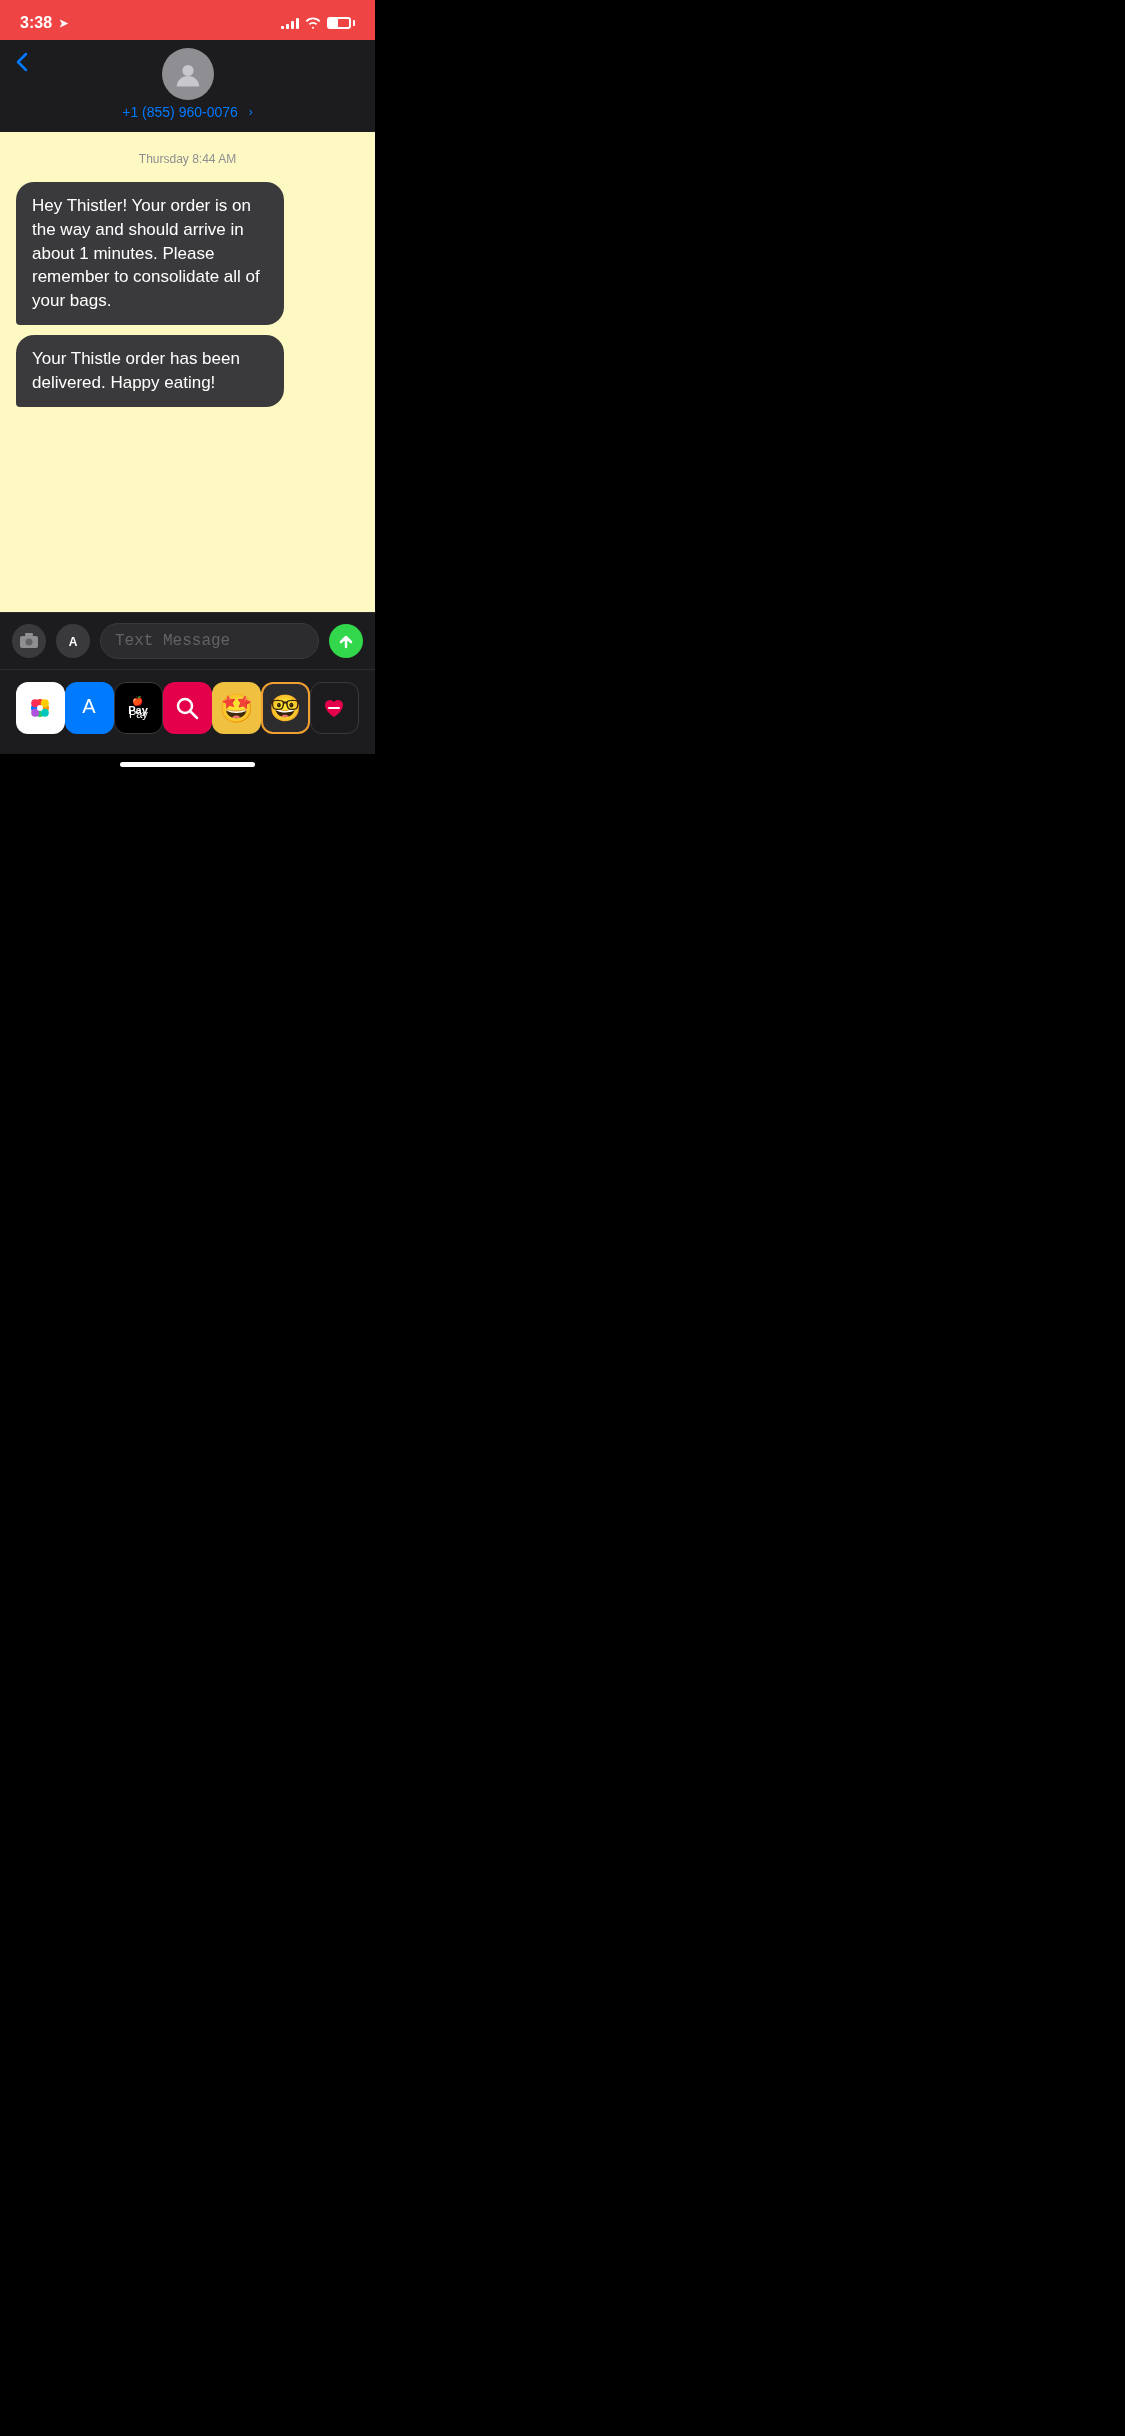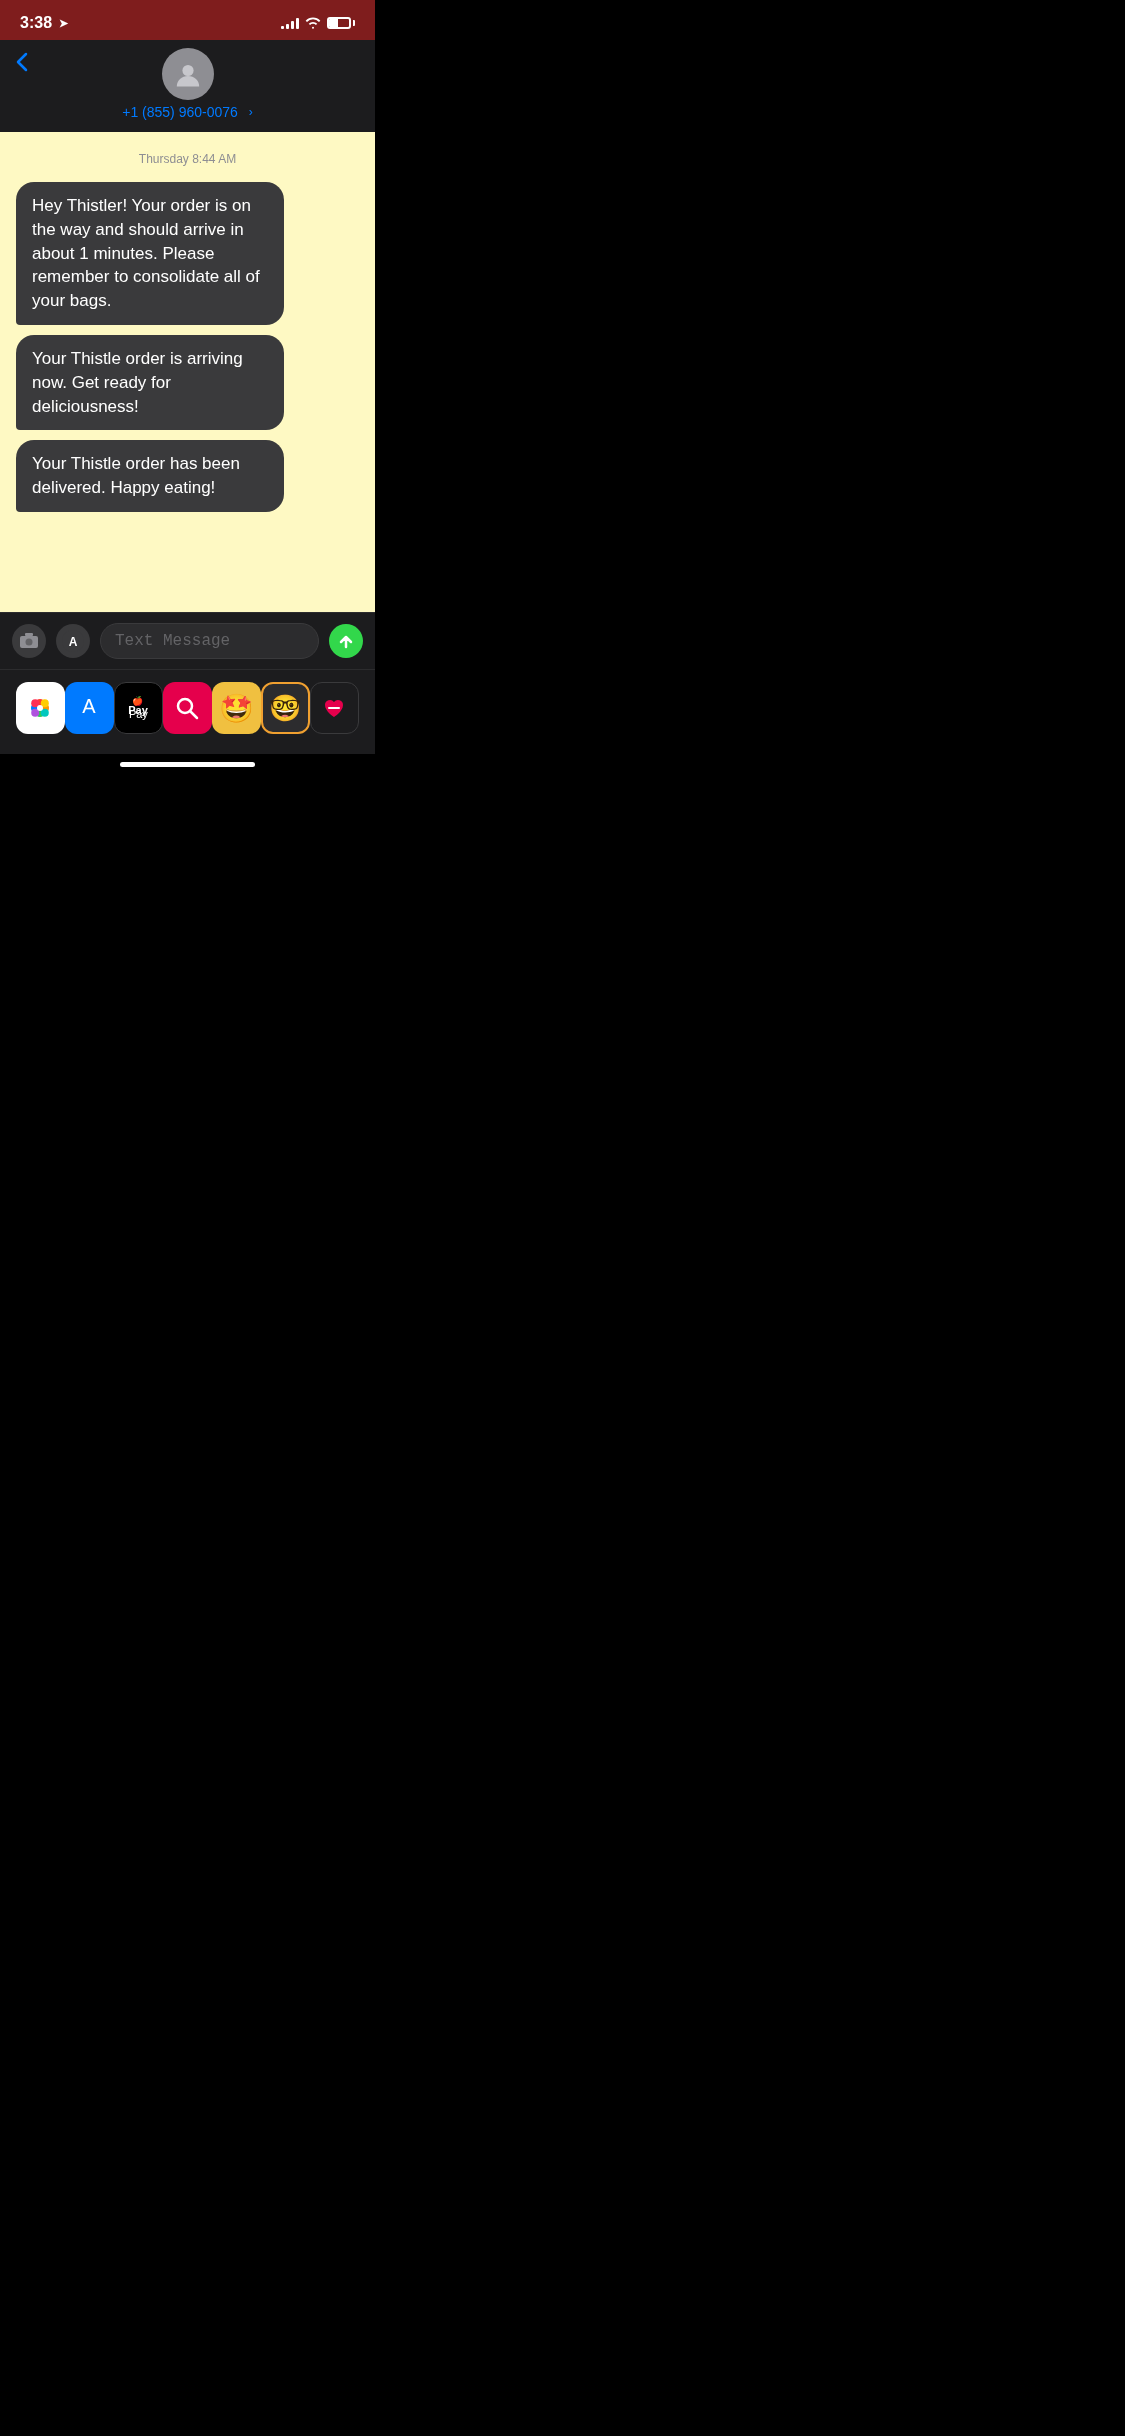"3:38" .status-bar { background: #7f1d1d -> #ef4444 }
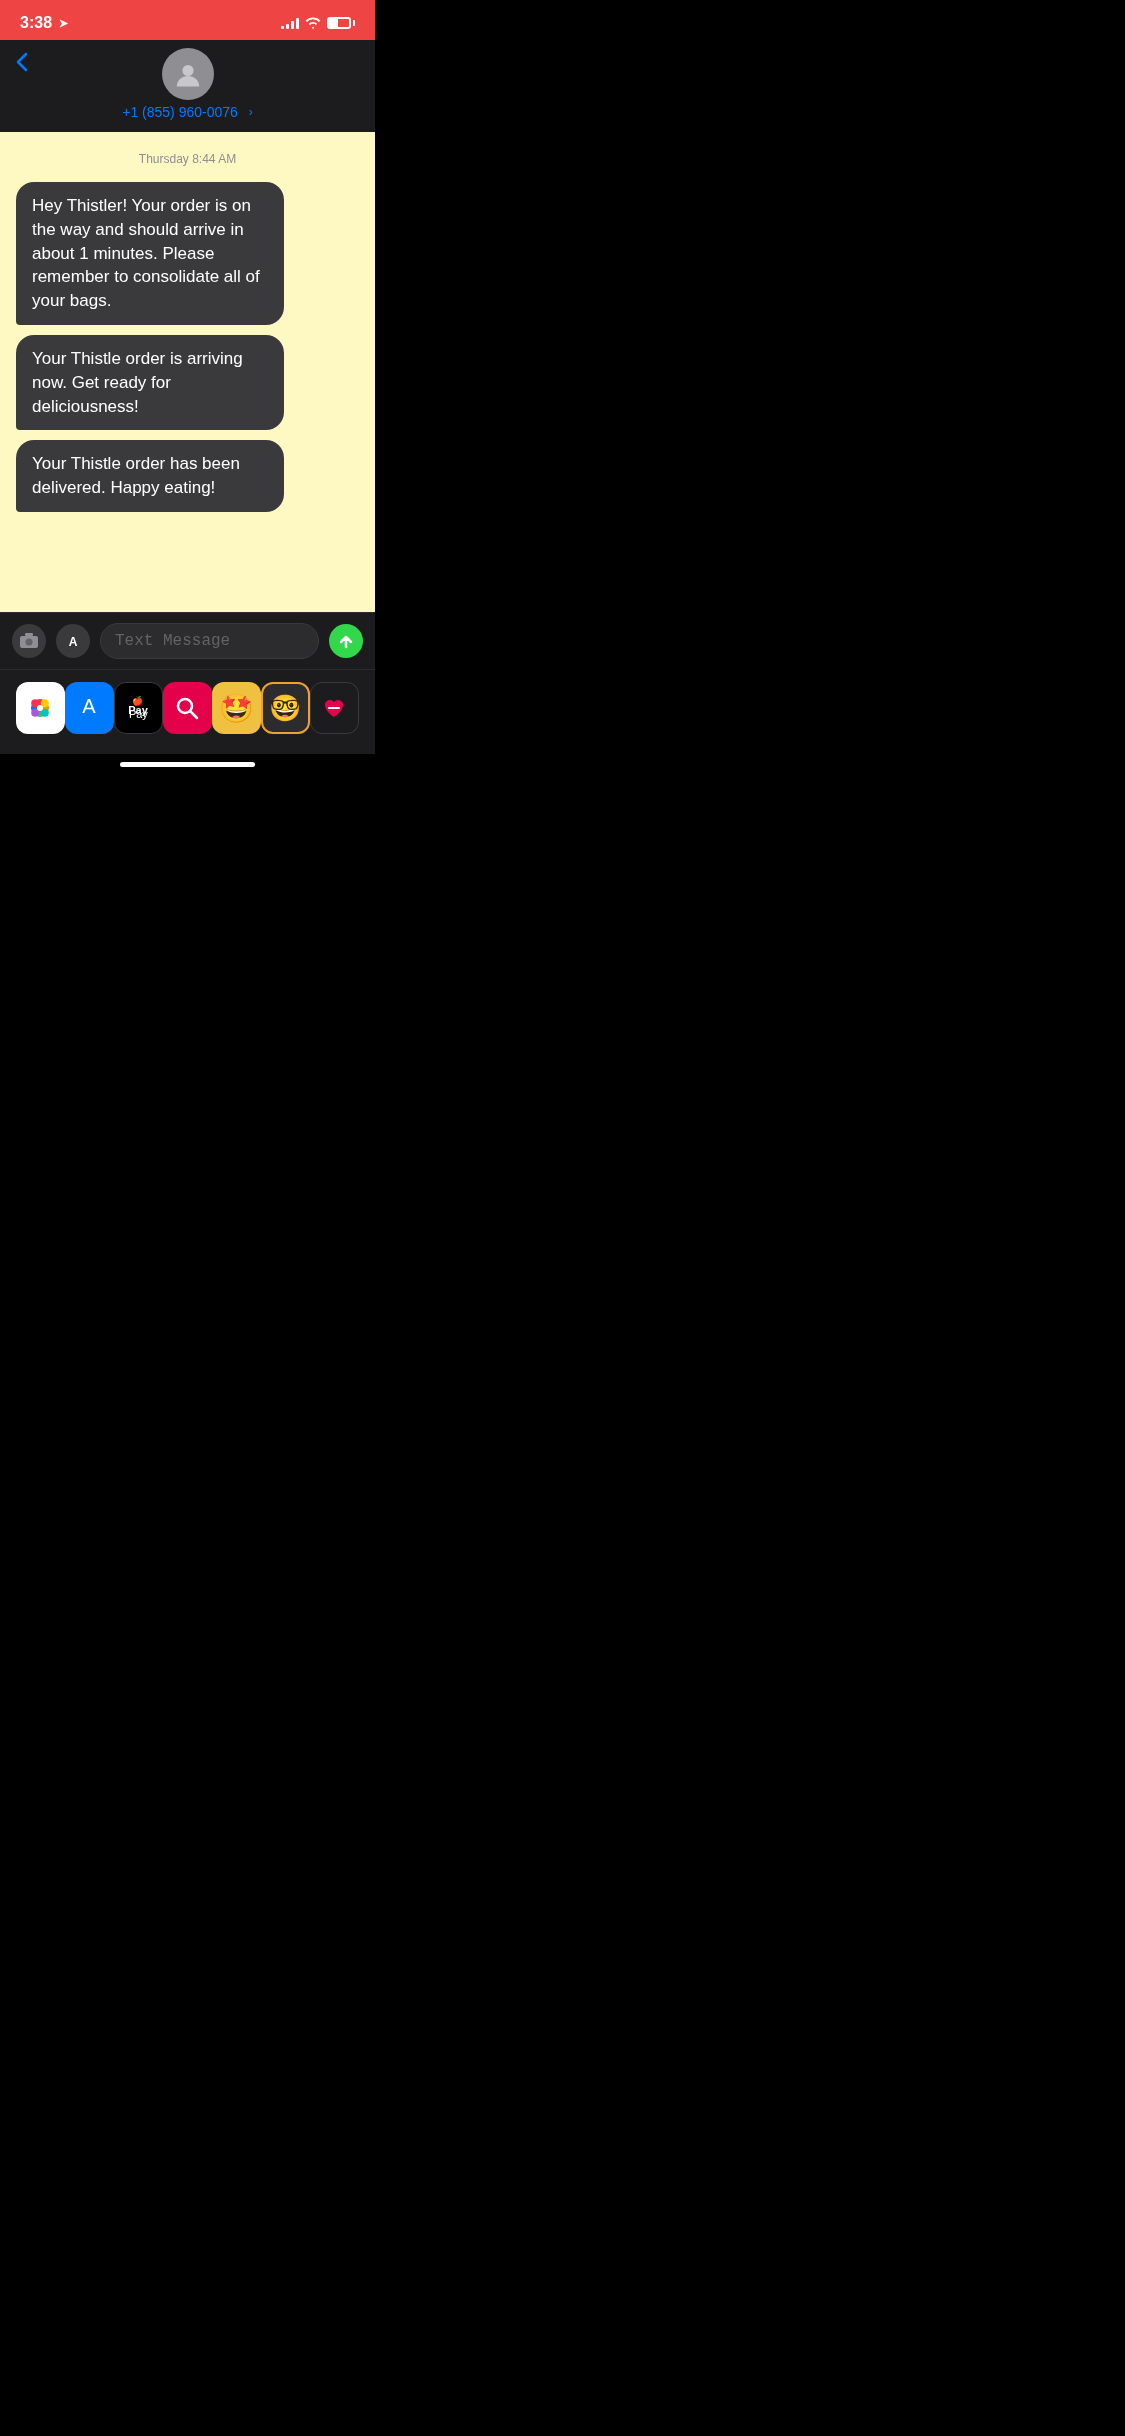"Your Thistle order is arriving" div.message-bubble { html: <div> <span>Your Thistle order is arriving now. Get ready for deliciousness!</span> </div> -> none }
